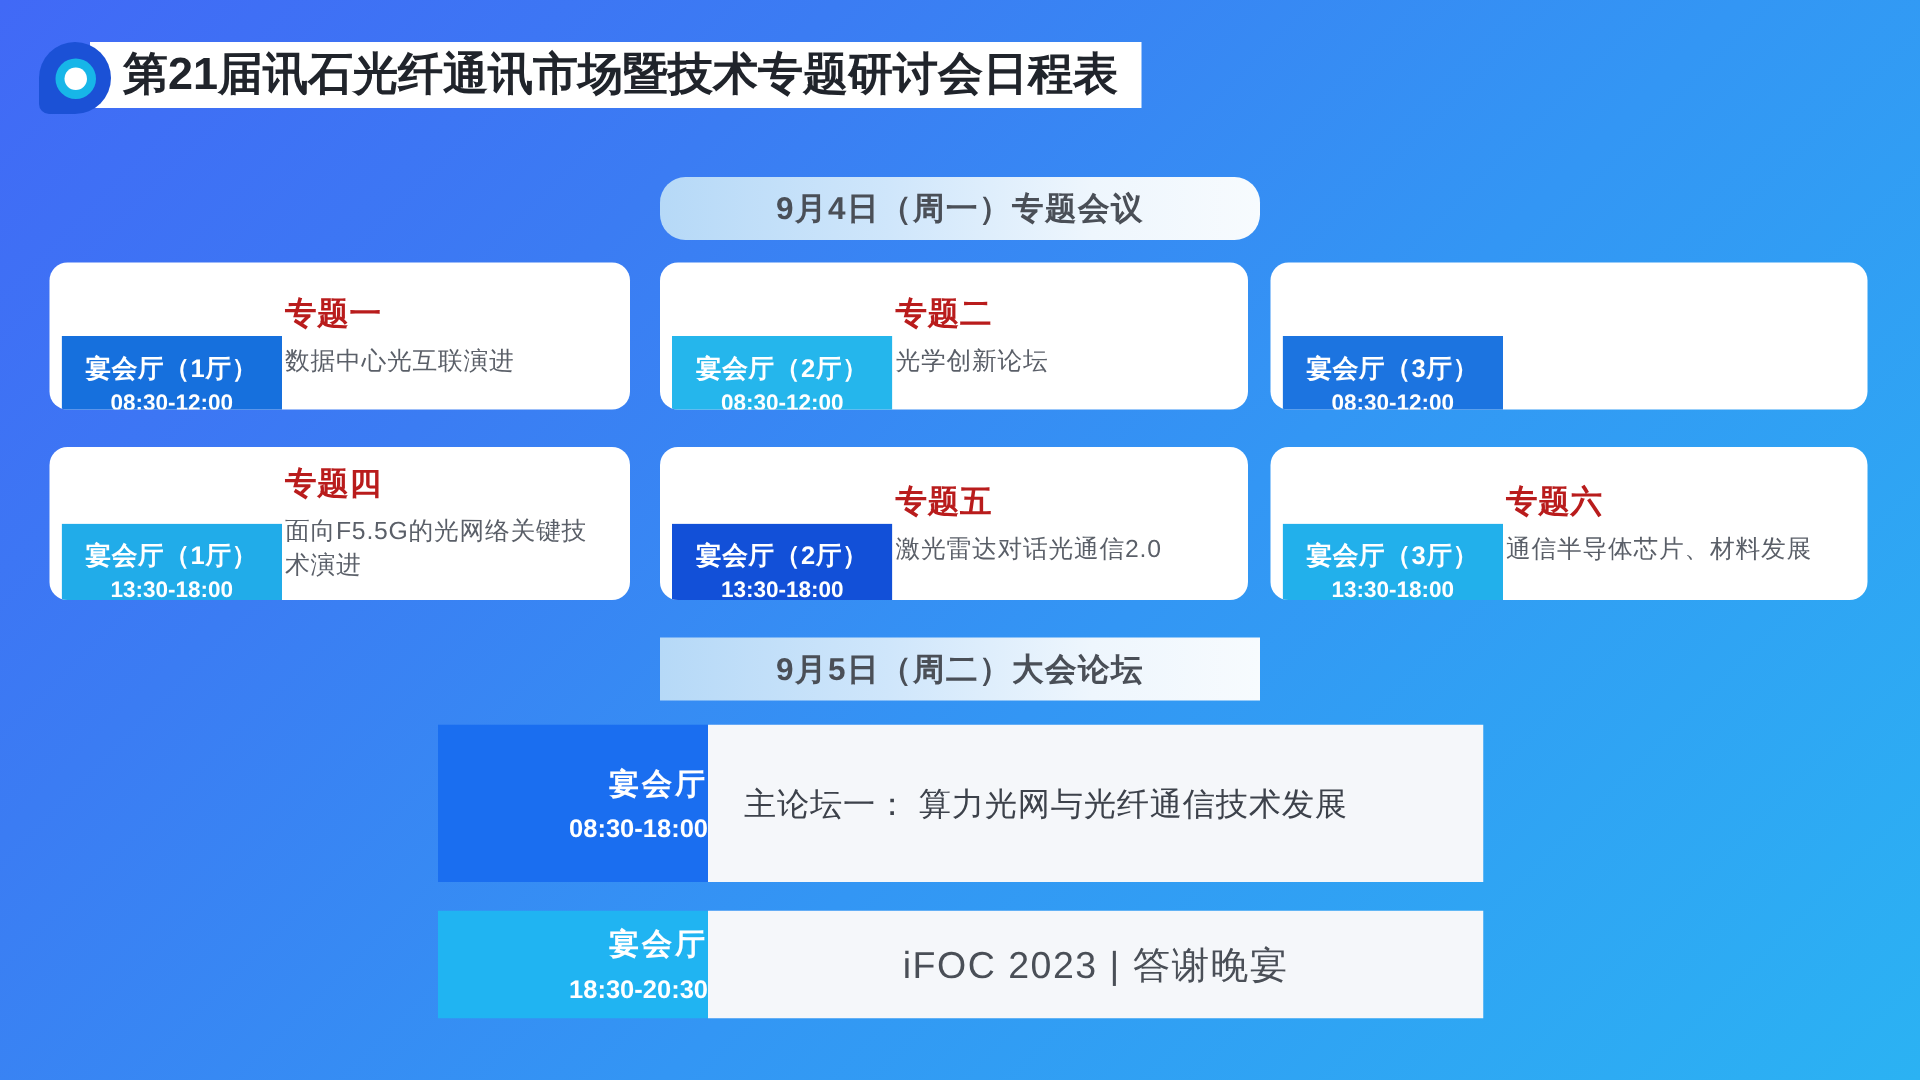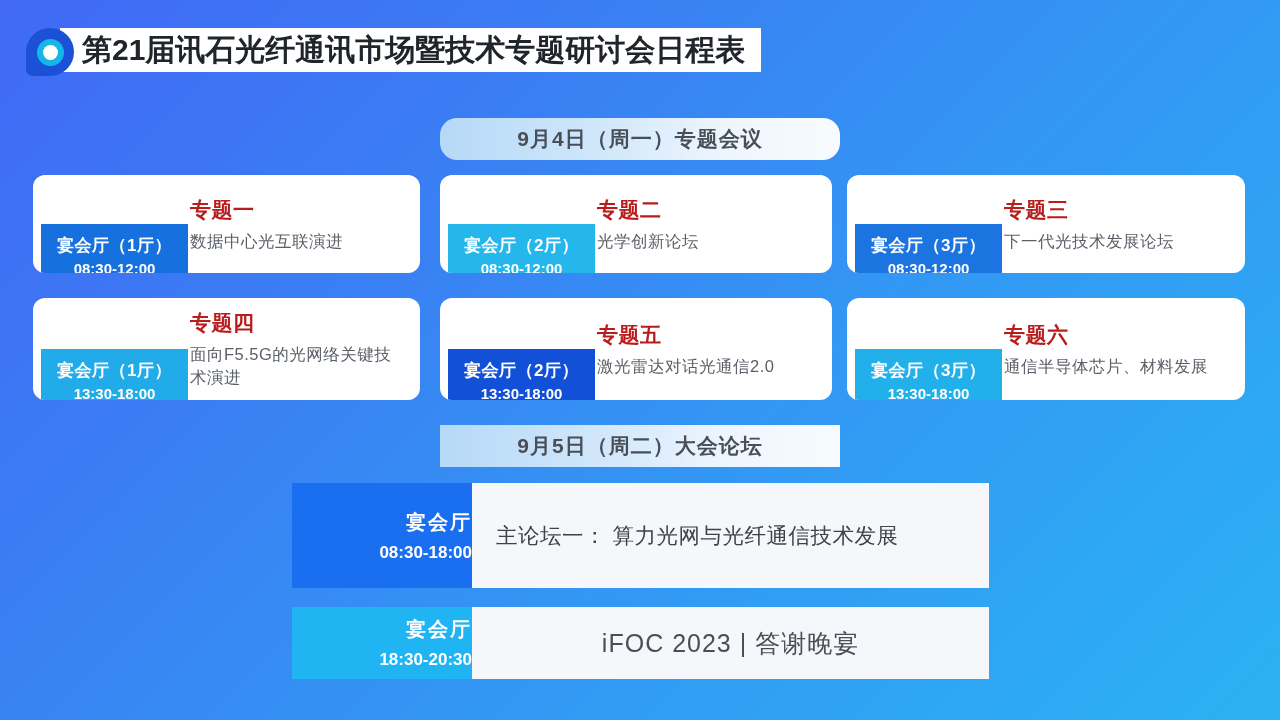"专题三" div.card-body { html: <div> <div>专题三</div> <div>下一代光技术发展论坛</div> </div> -> none }
